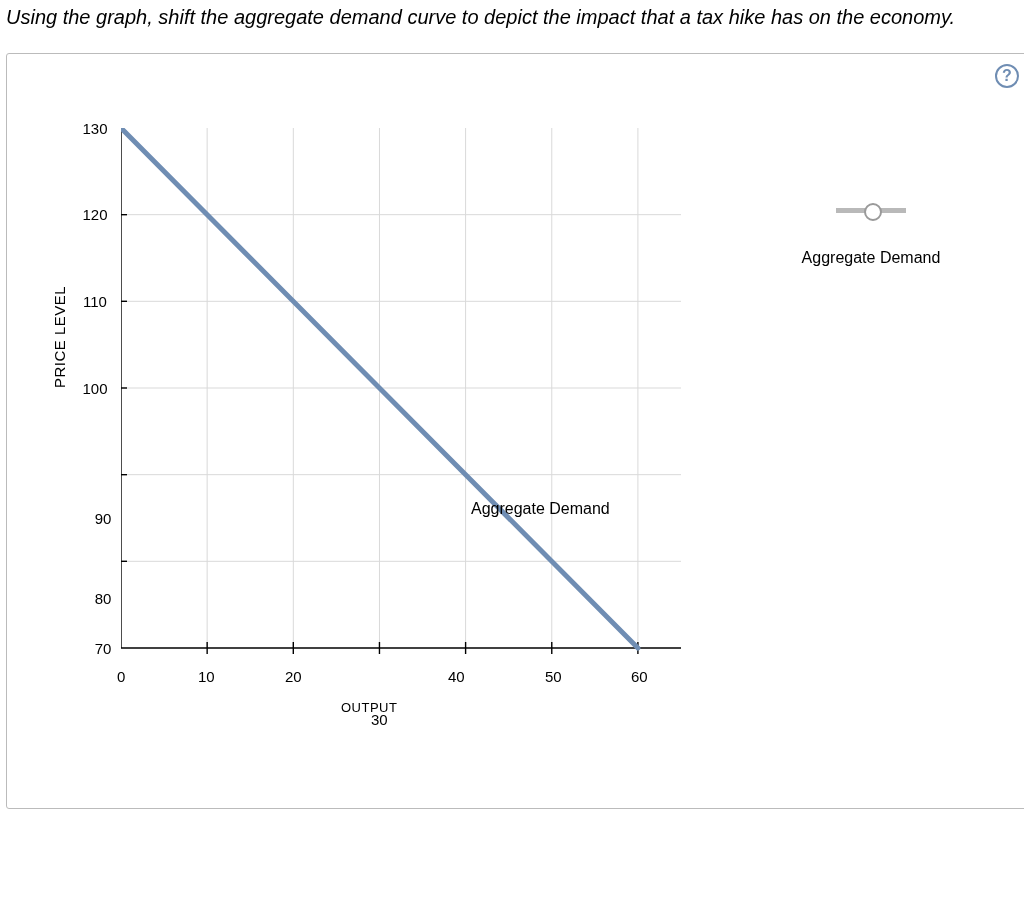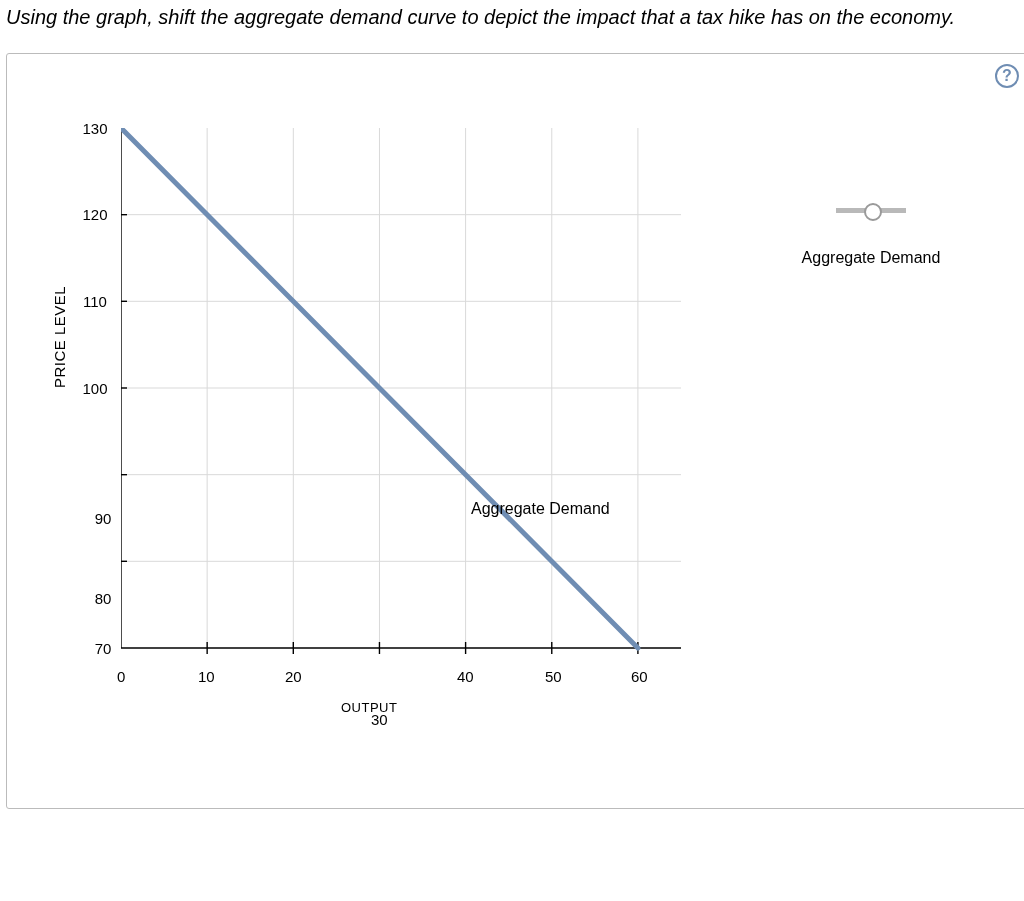"40" div.x-tick { left: 416px -> 407px }
